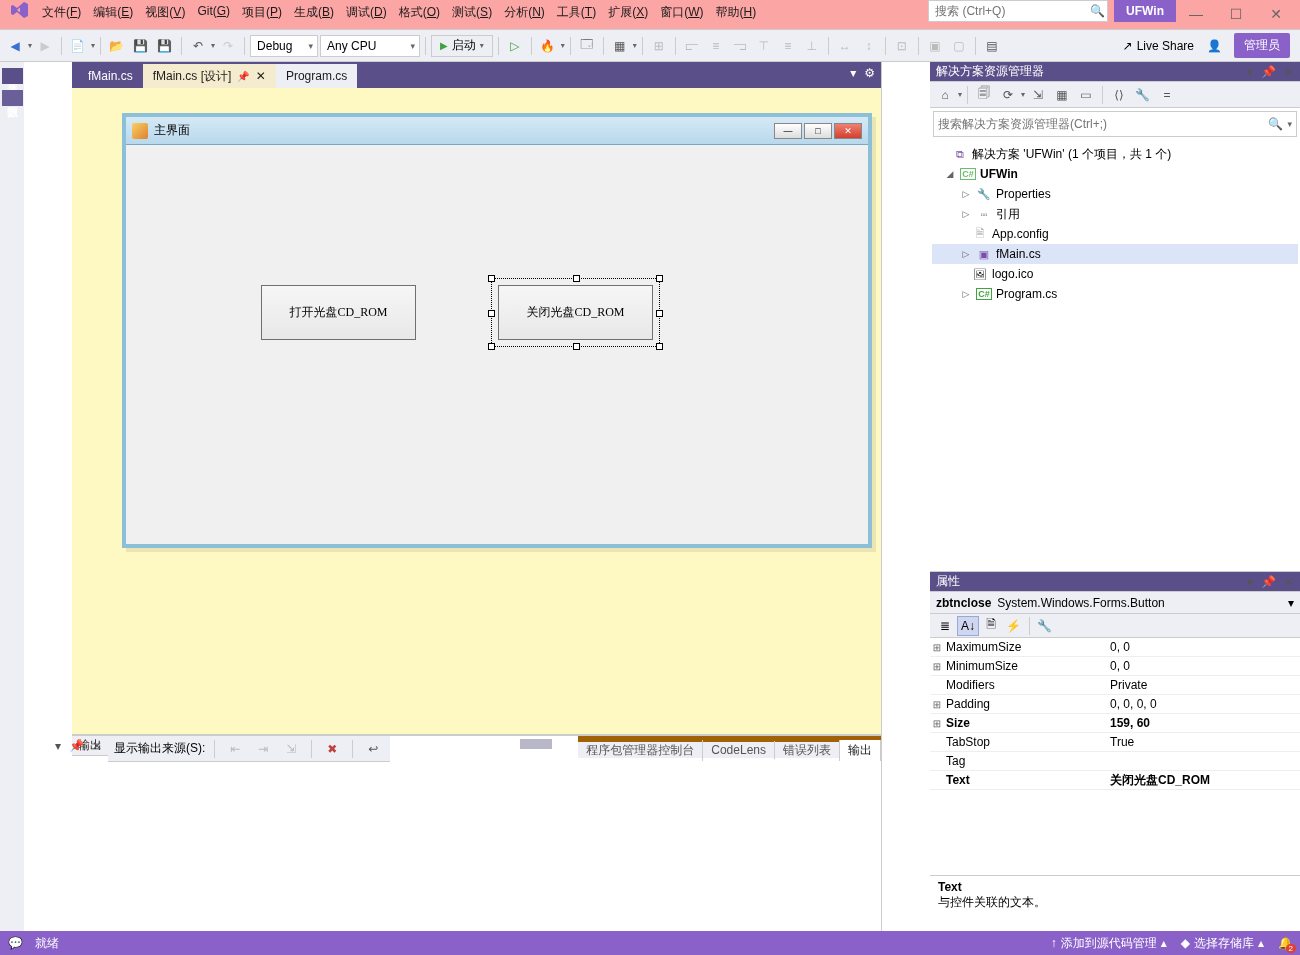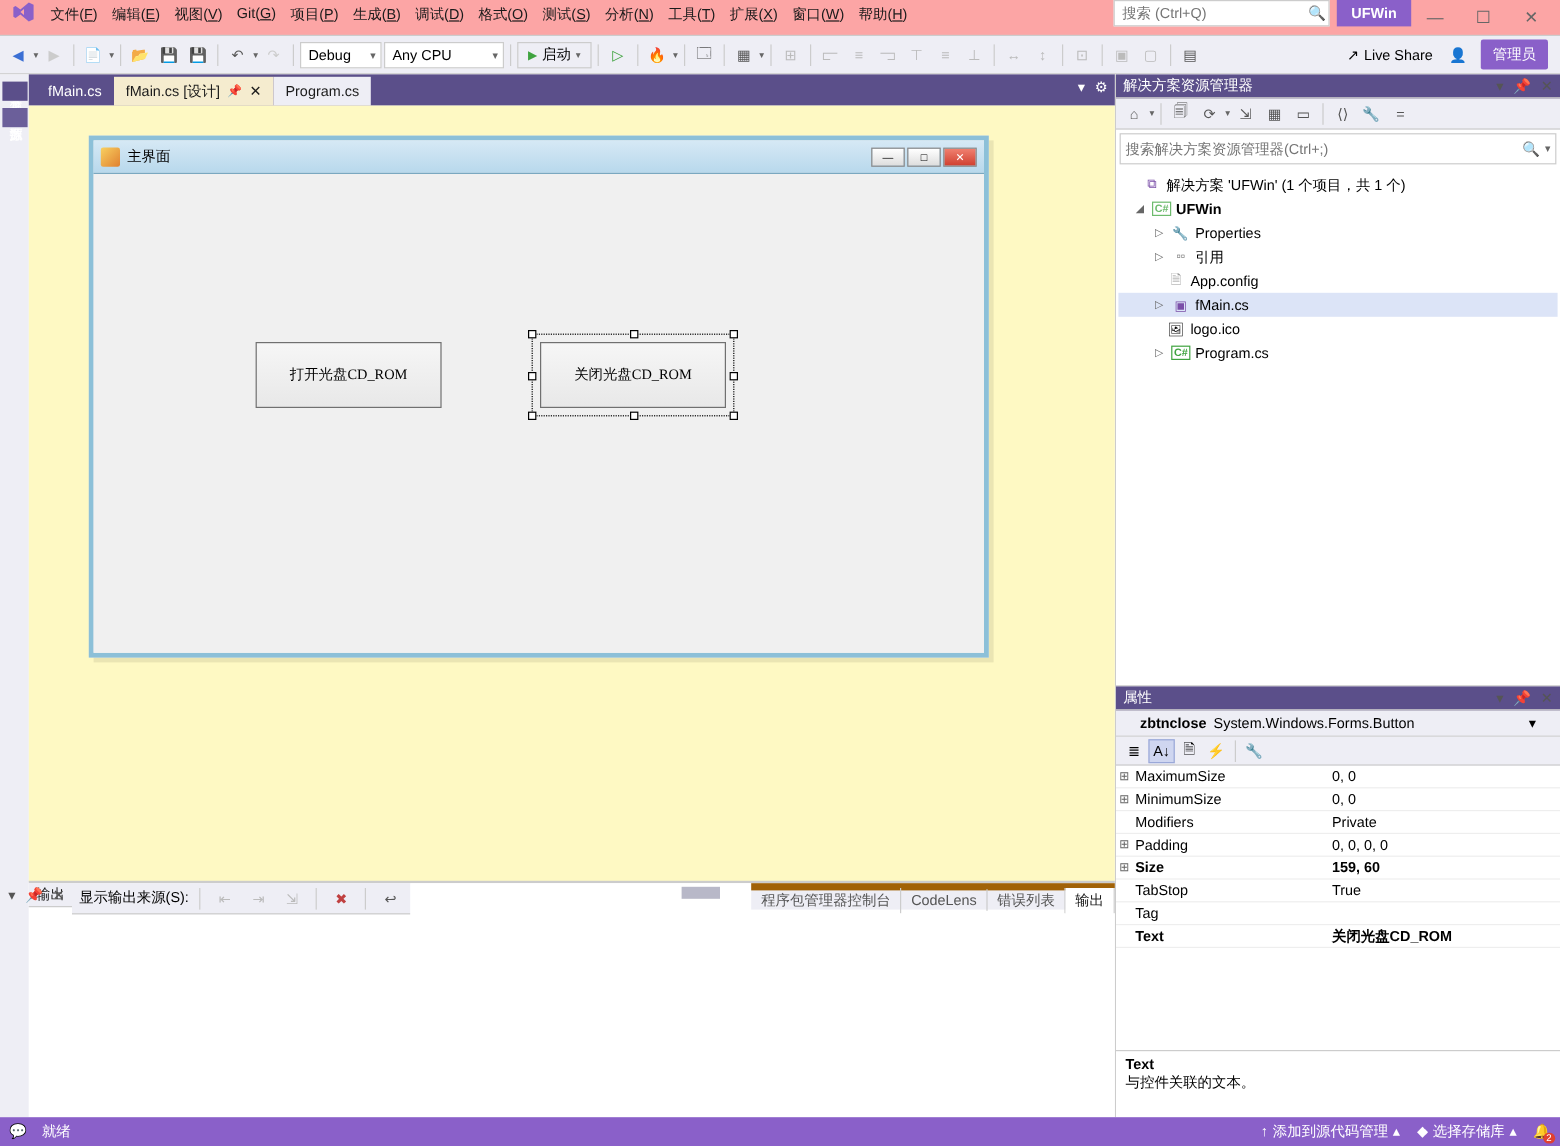"fMain.cs" .workspace { gap: none -> 48px }
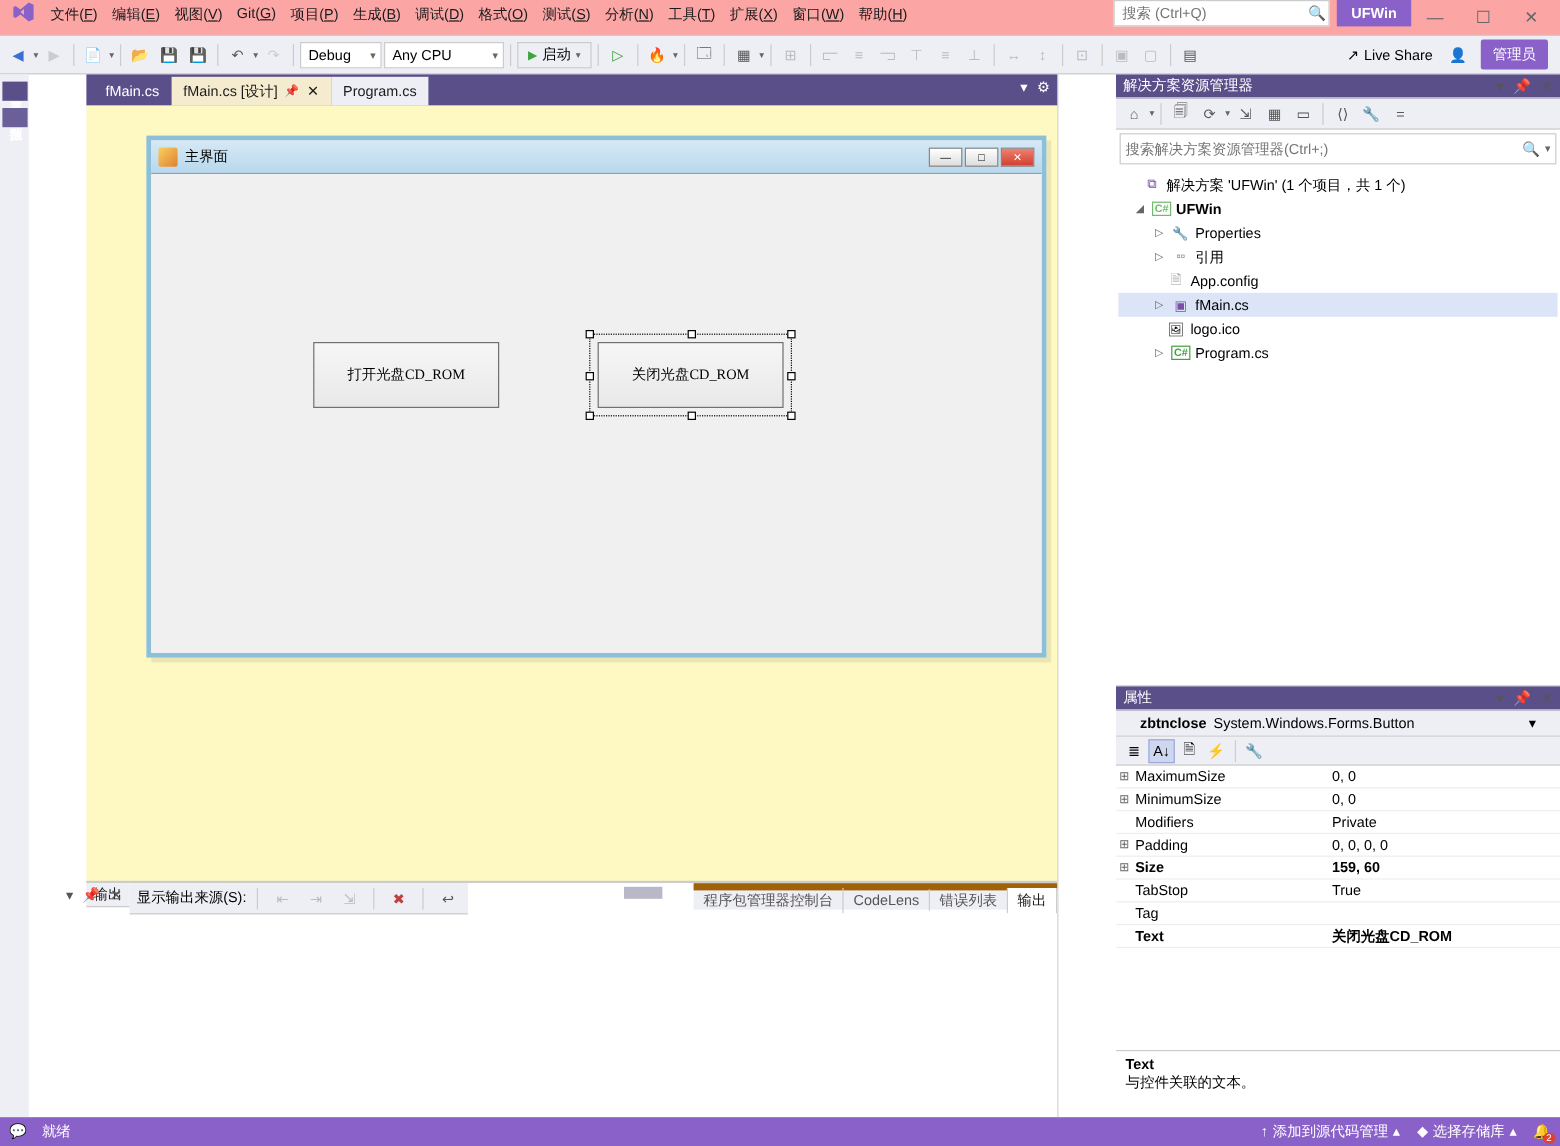"zbtnclose" .props-obj { padding: 0 20px -> 0 6px }
